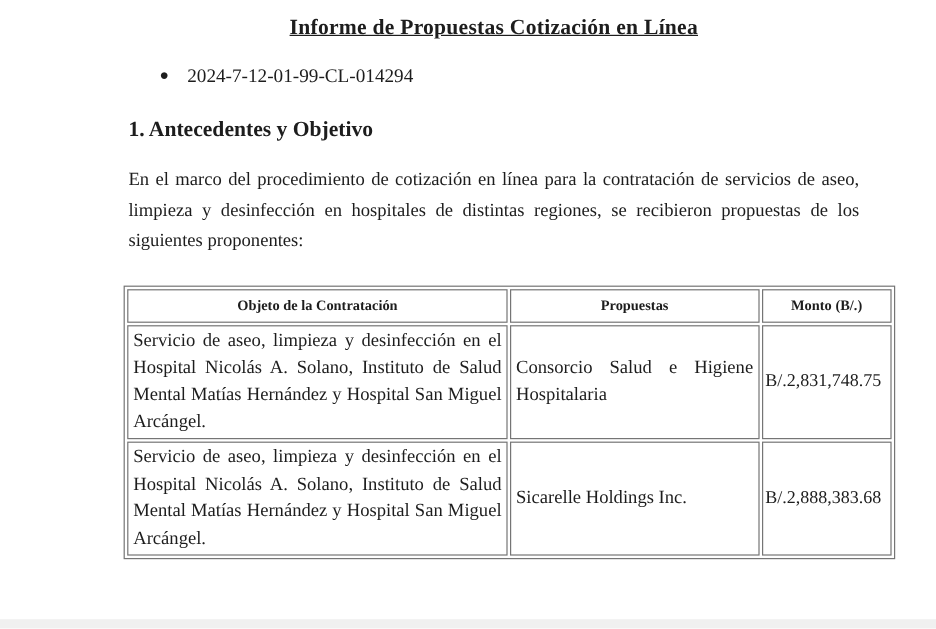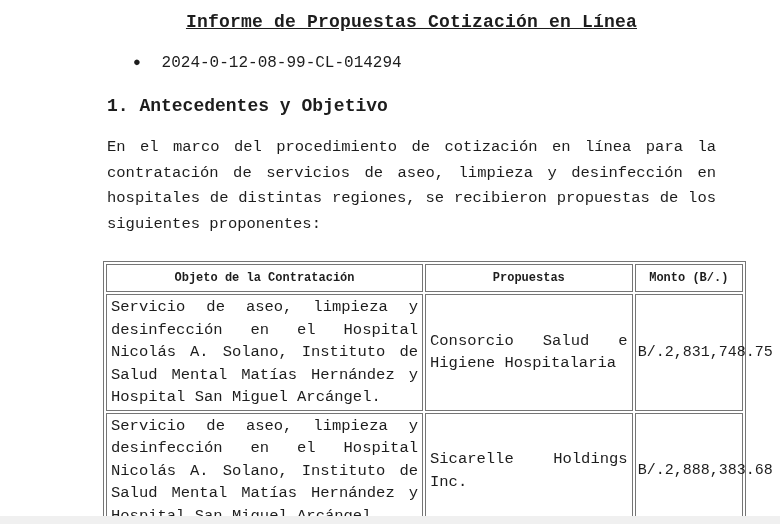"Informe de Propuestas Cotización en" .page { font-family: Liberation Mono, monospace -> Liberation Serif, serif }
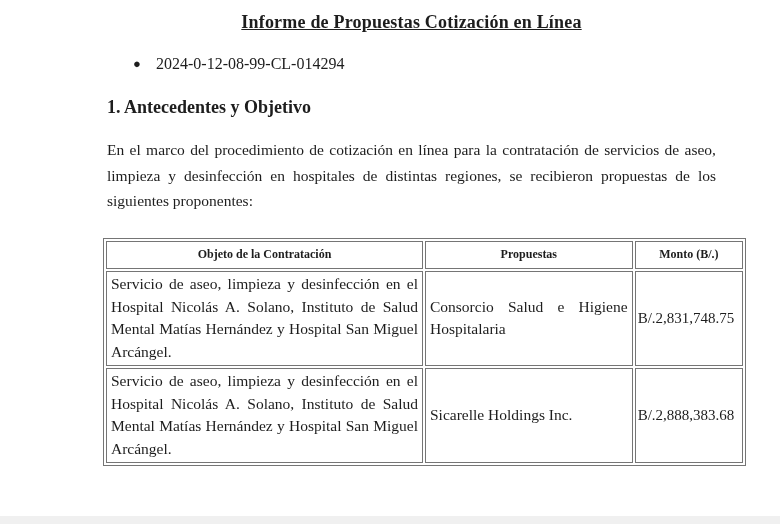"2024-0-12-08-99-CL-014294" span { text: 2024-0-12-08-99-CL-014294 -> 2024-7-12-01-99-CL-014294 }
